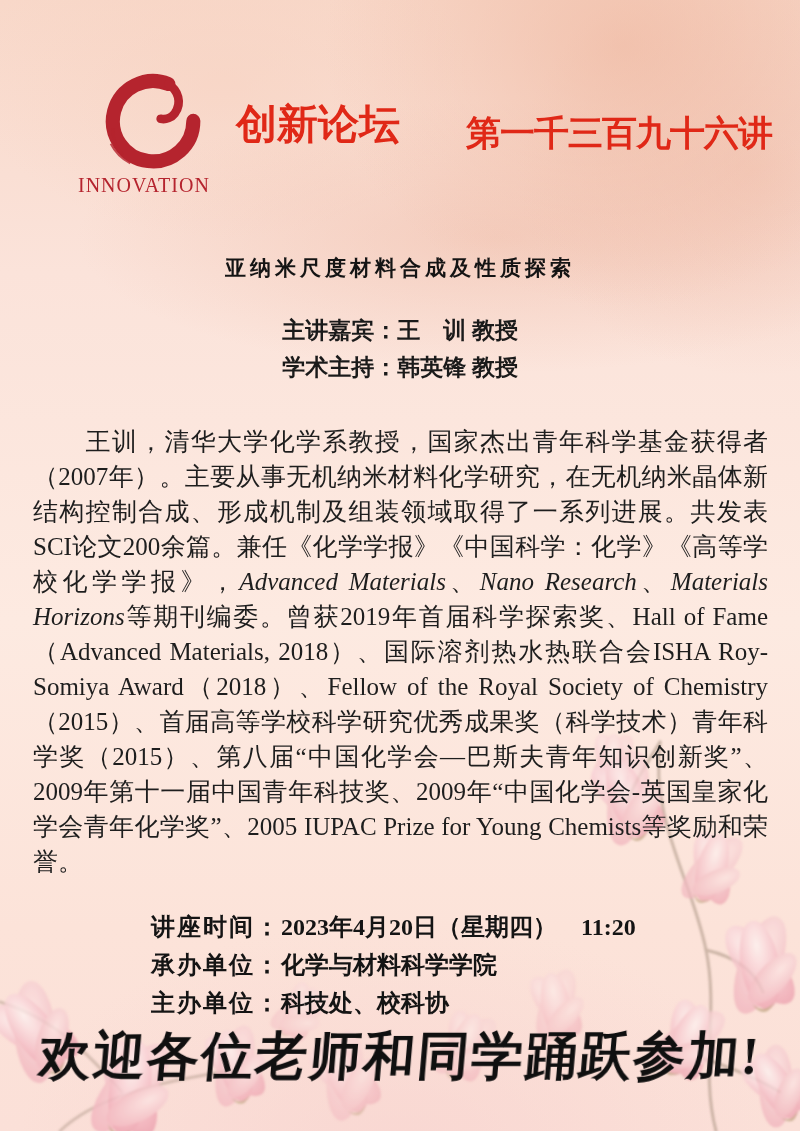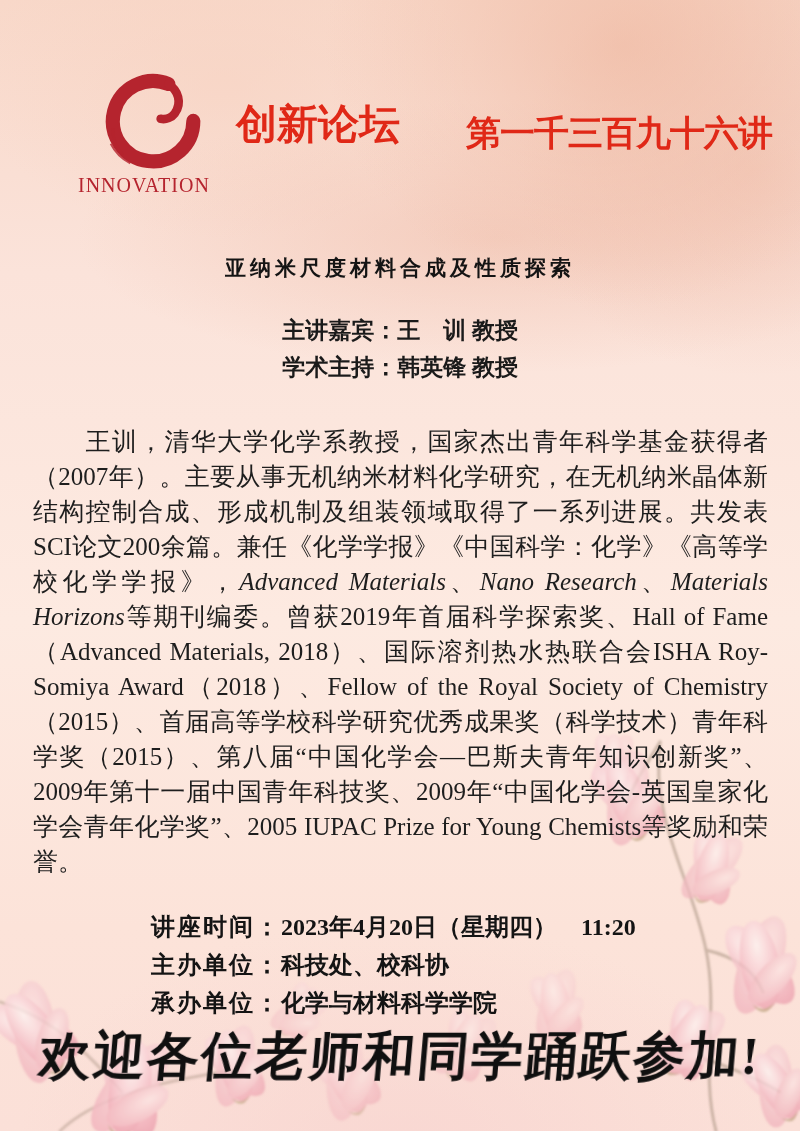"主办单位：科技处、校科协" div.detail-row { order: before "承办单位：化学与材料科学学院" -> after "承办单位：化学与材料科学学院" }
